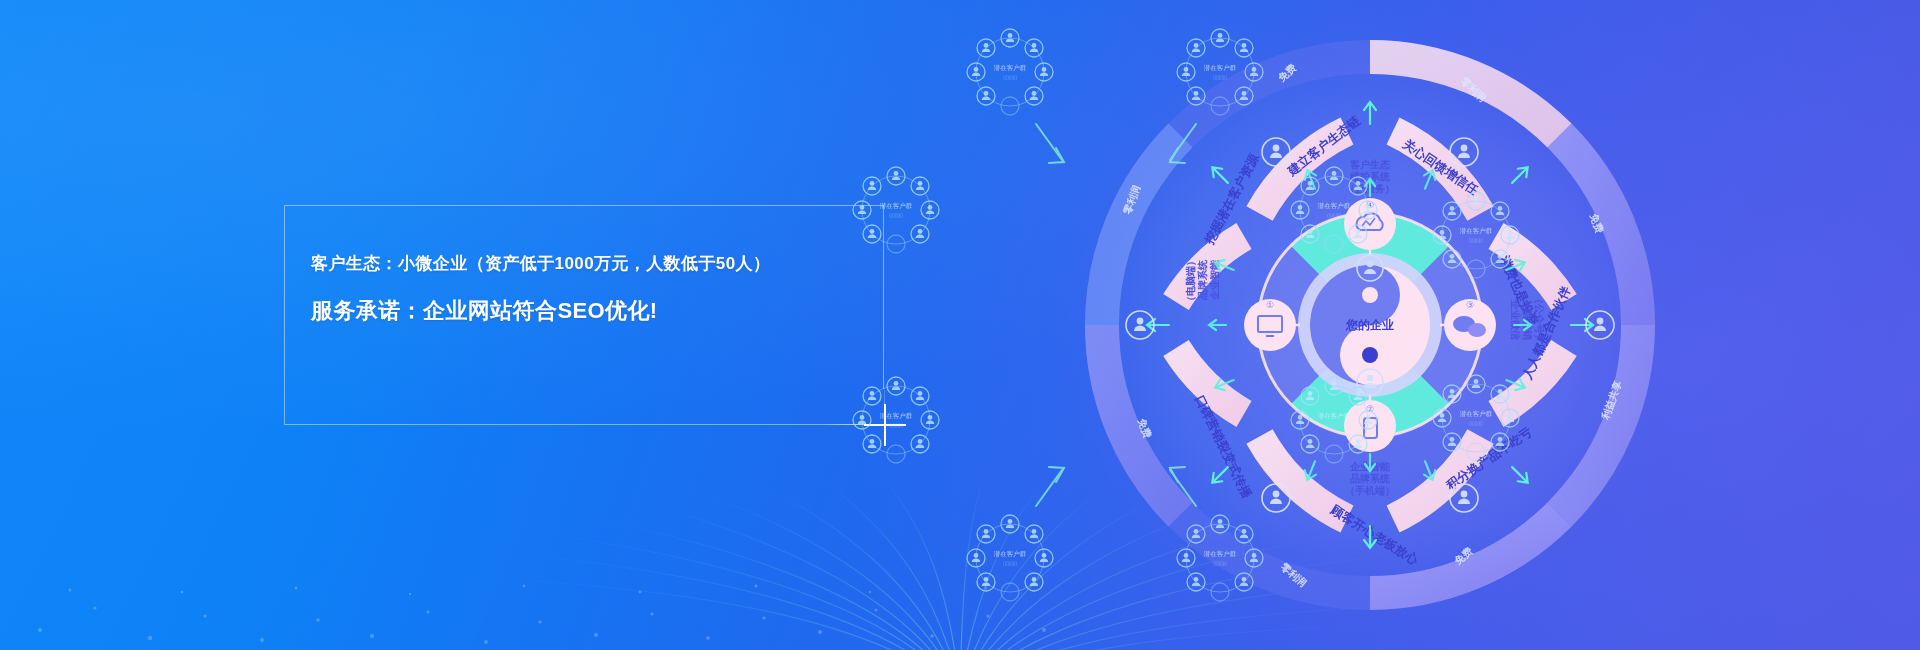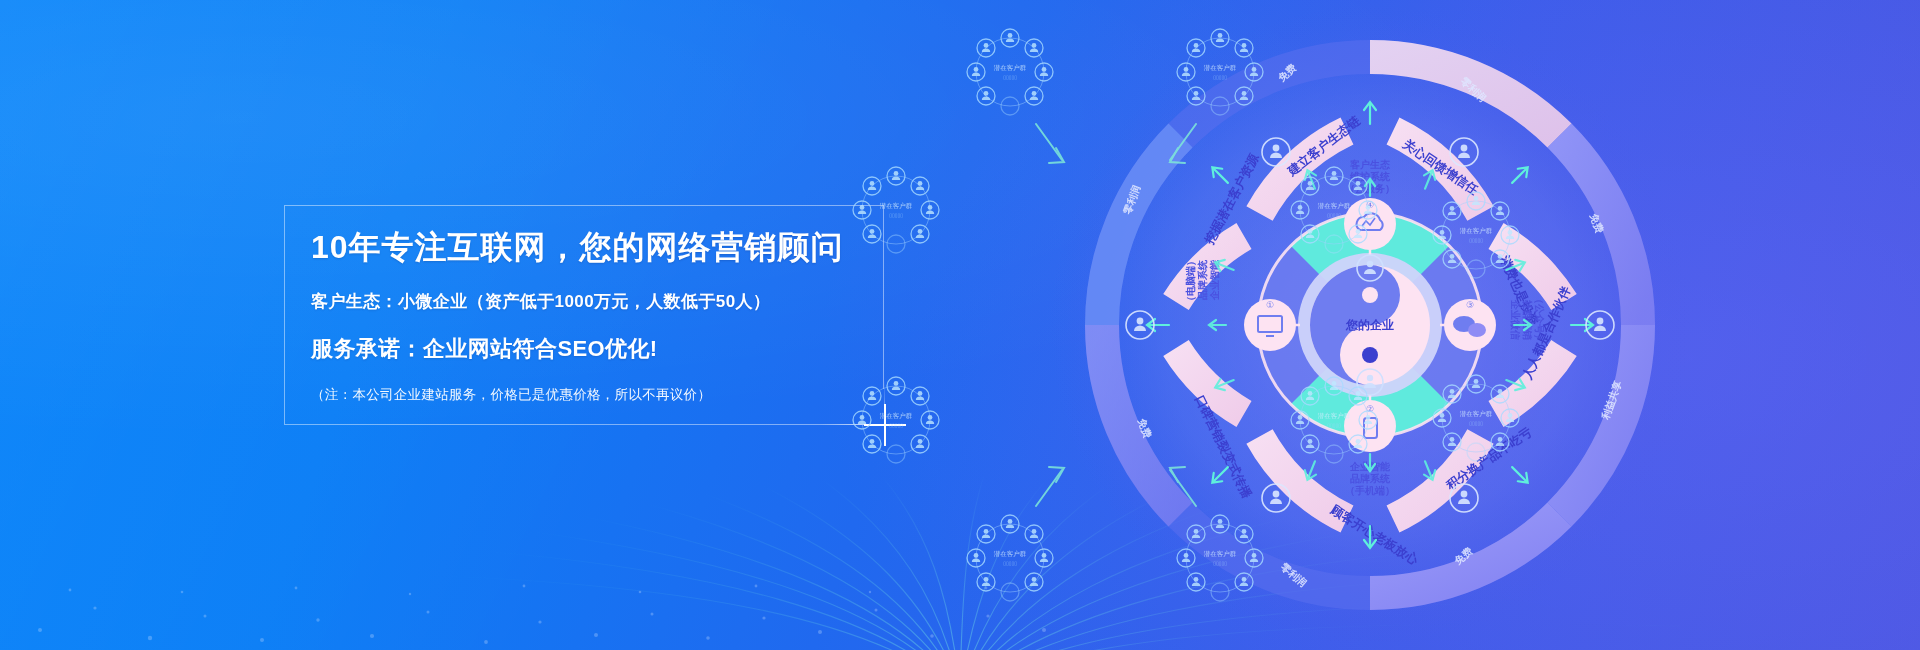"10年专注互联网，您的网络营销顾问" div.headline { html: <div>10年专注互联网，您的网络营销顾问</div> -> none }
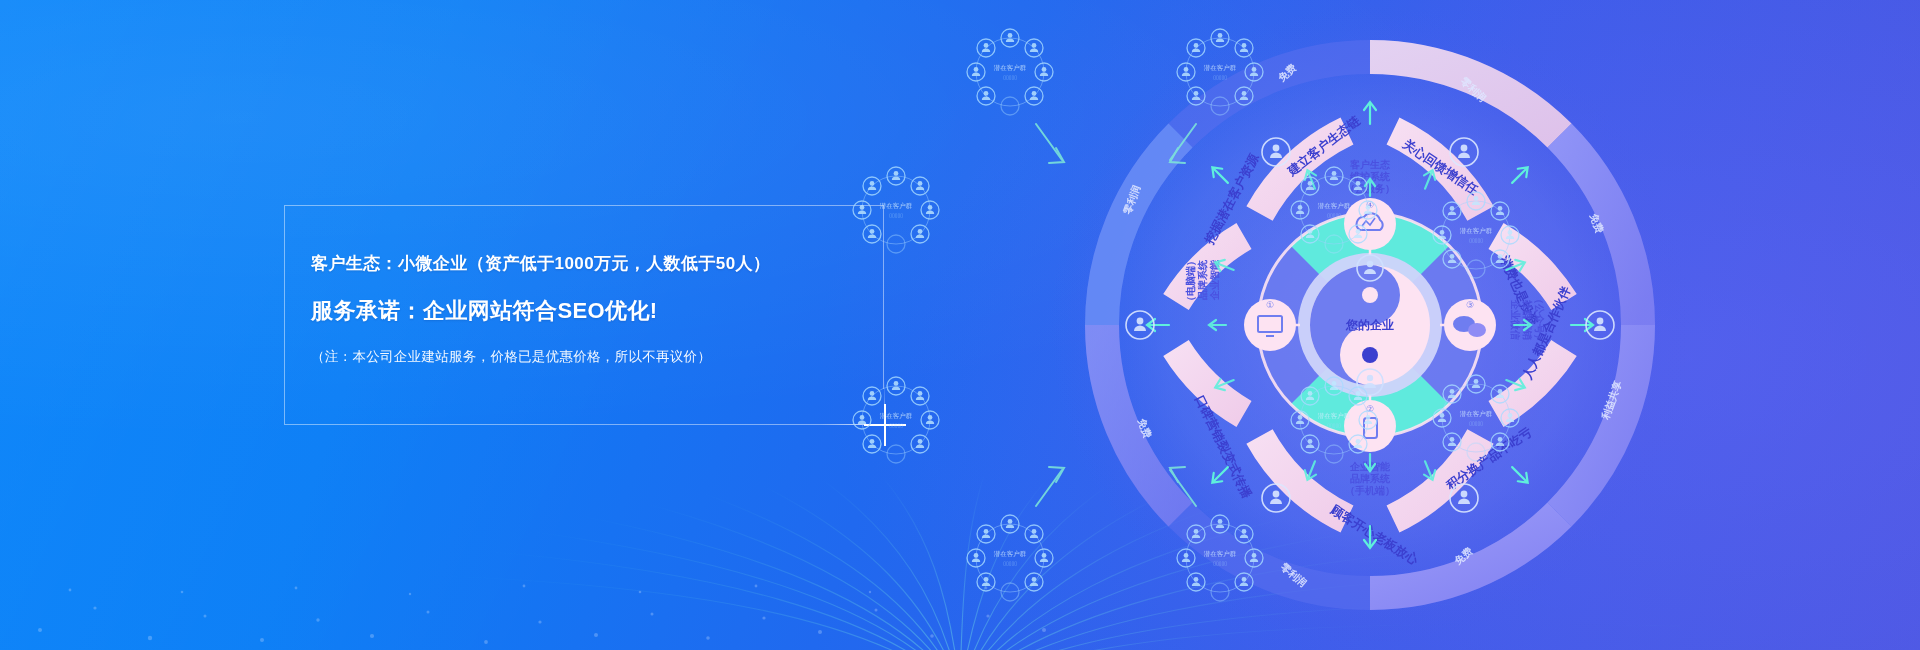"（注：本公司企业建站服务，价格已是优惠价格，所以不再议价）" div.note { html: <div>（注：本公司企业建站服务，价格已是优惠价格，所以不再议价）</div> -> none }
